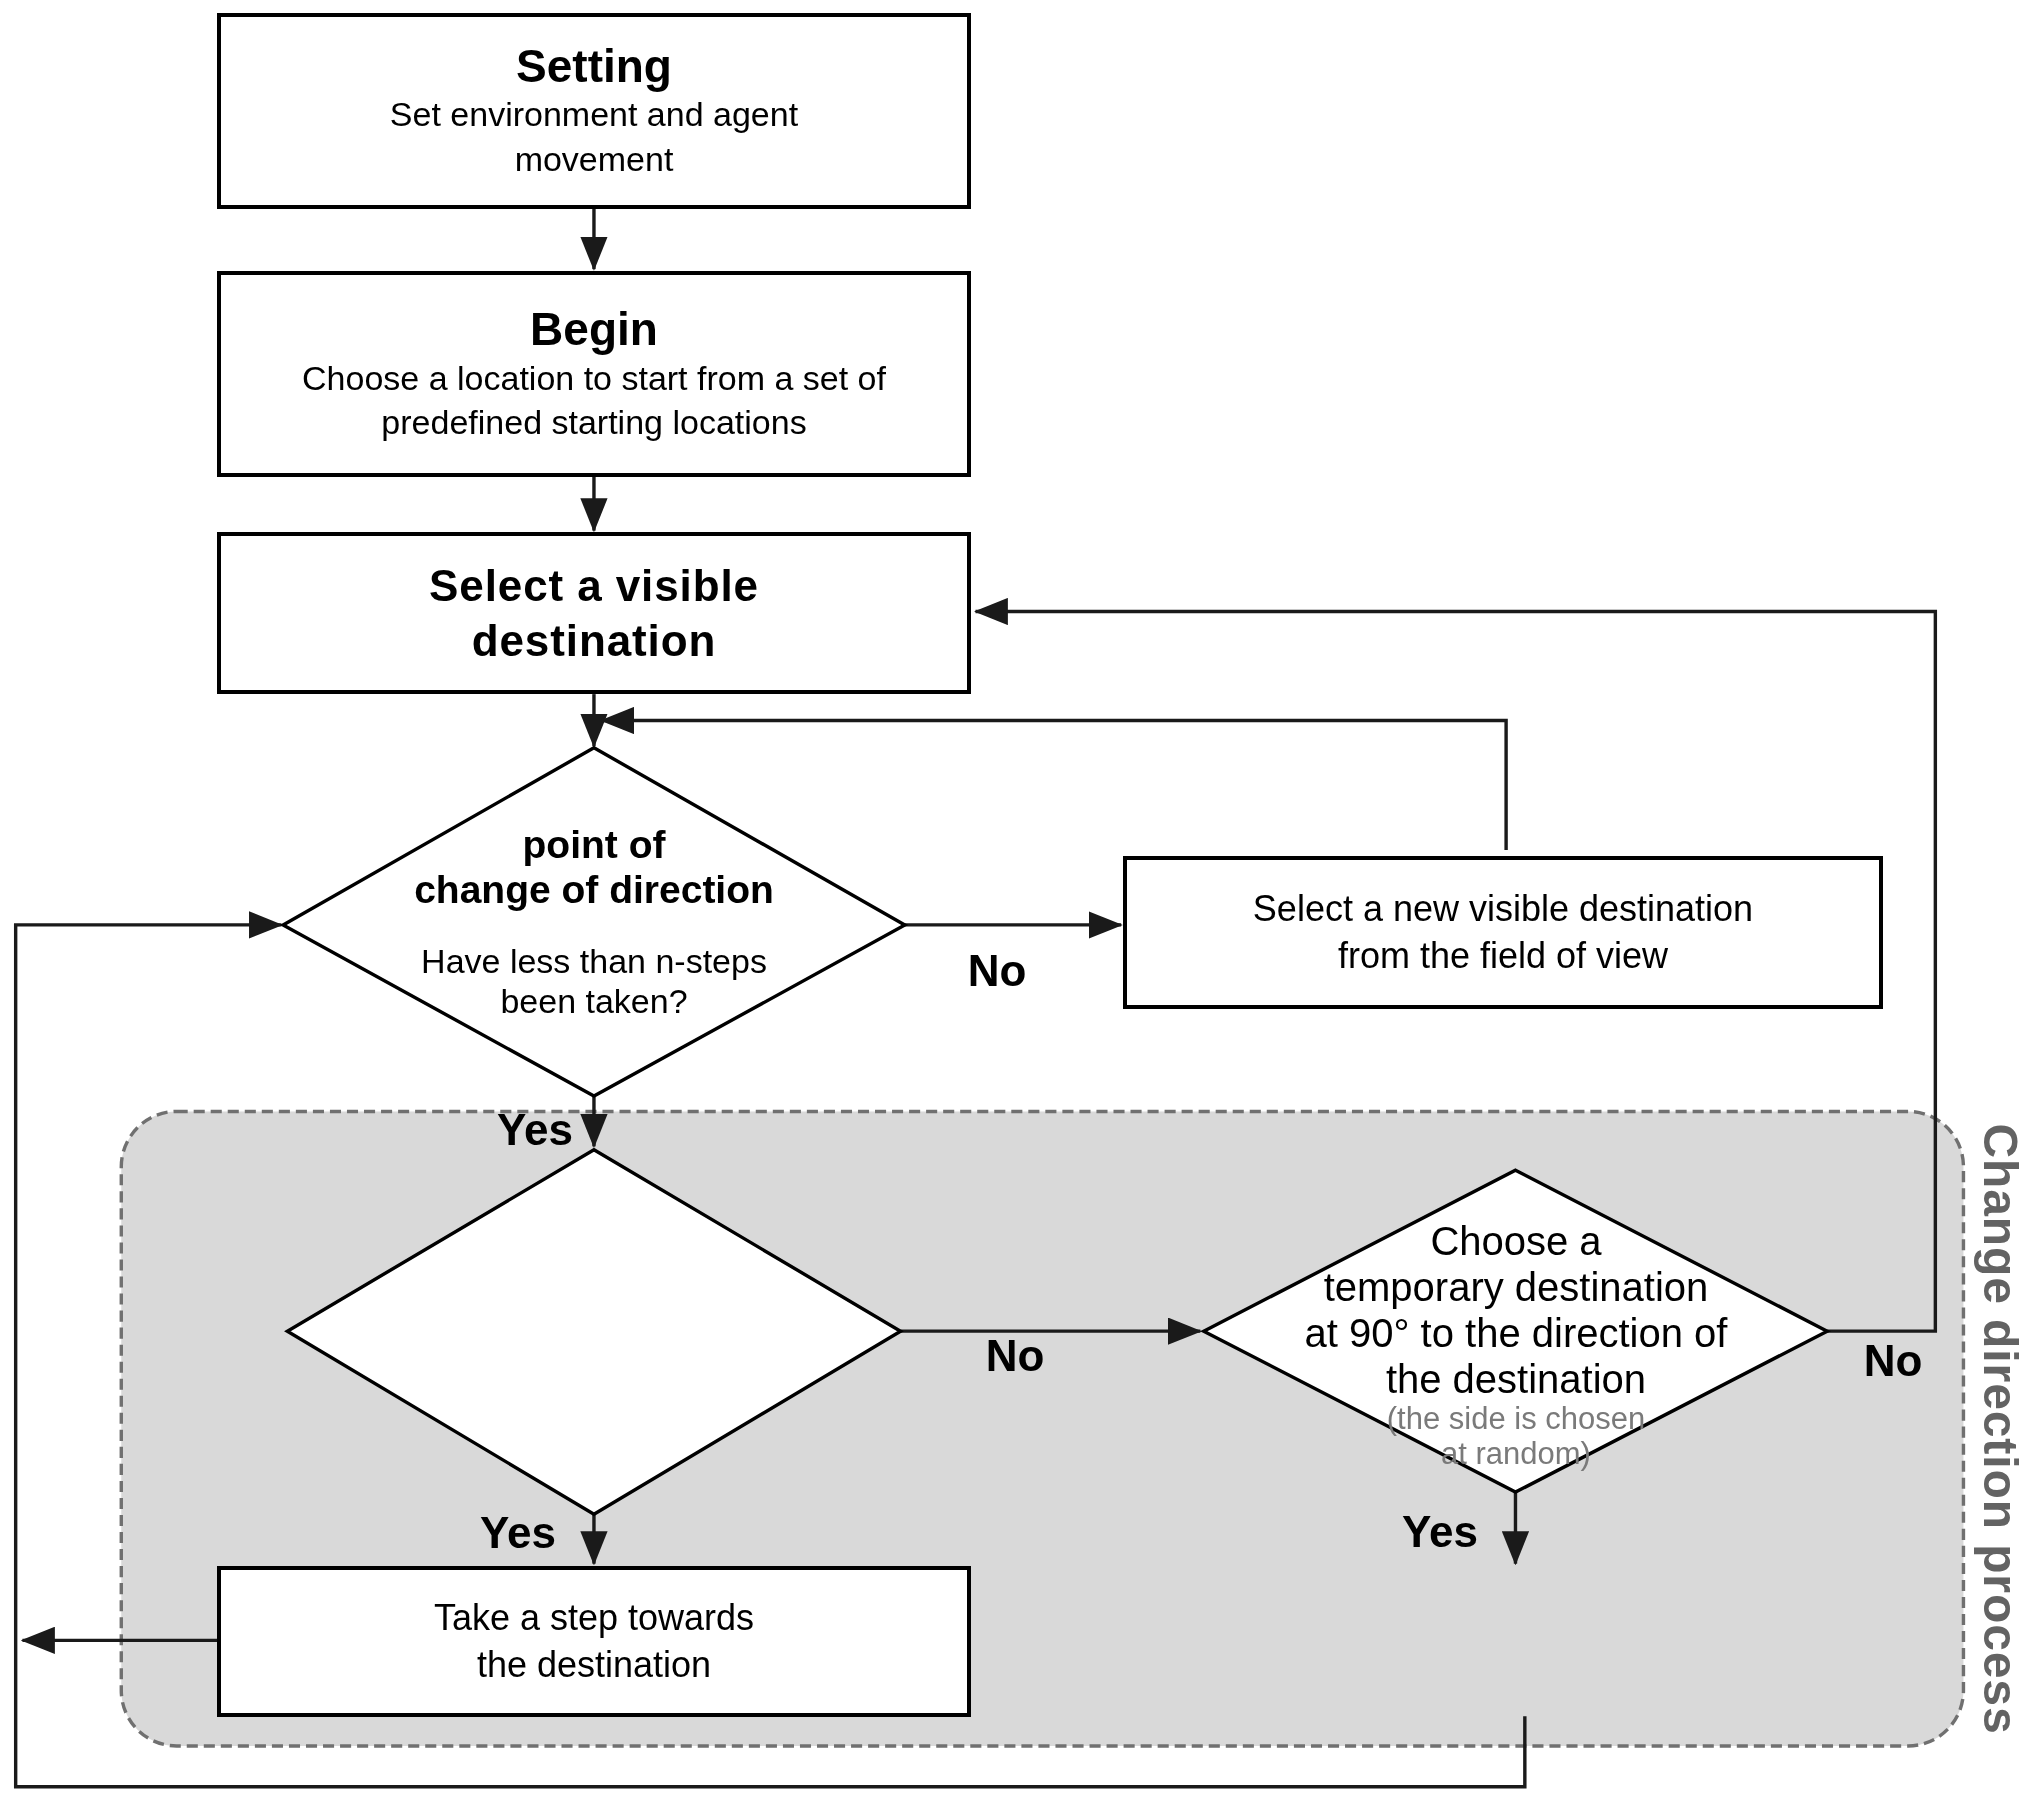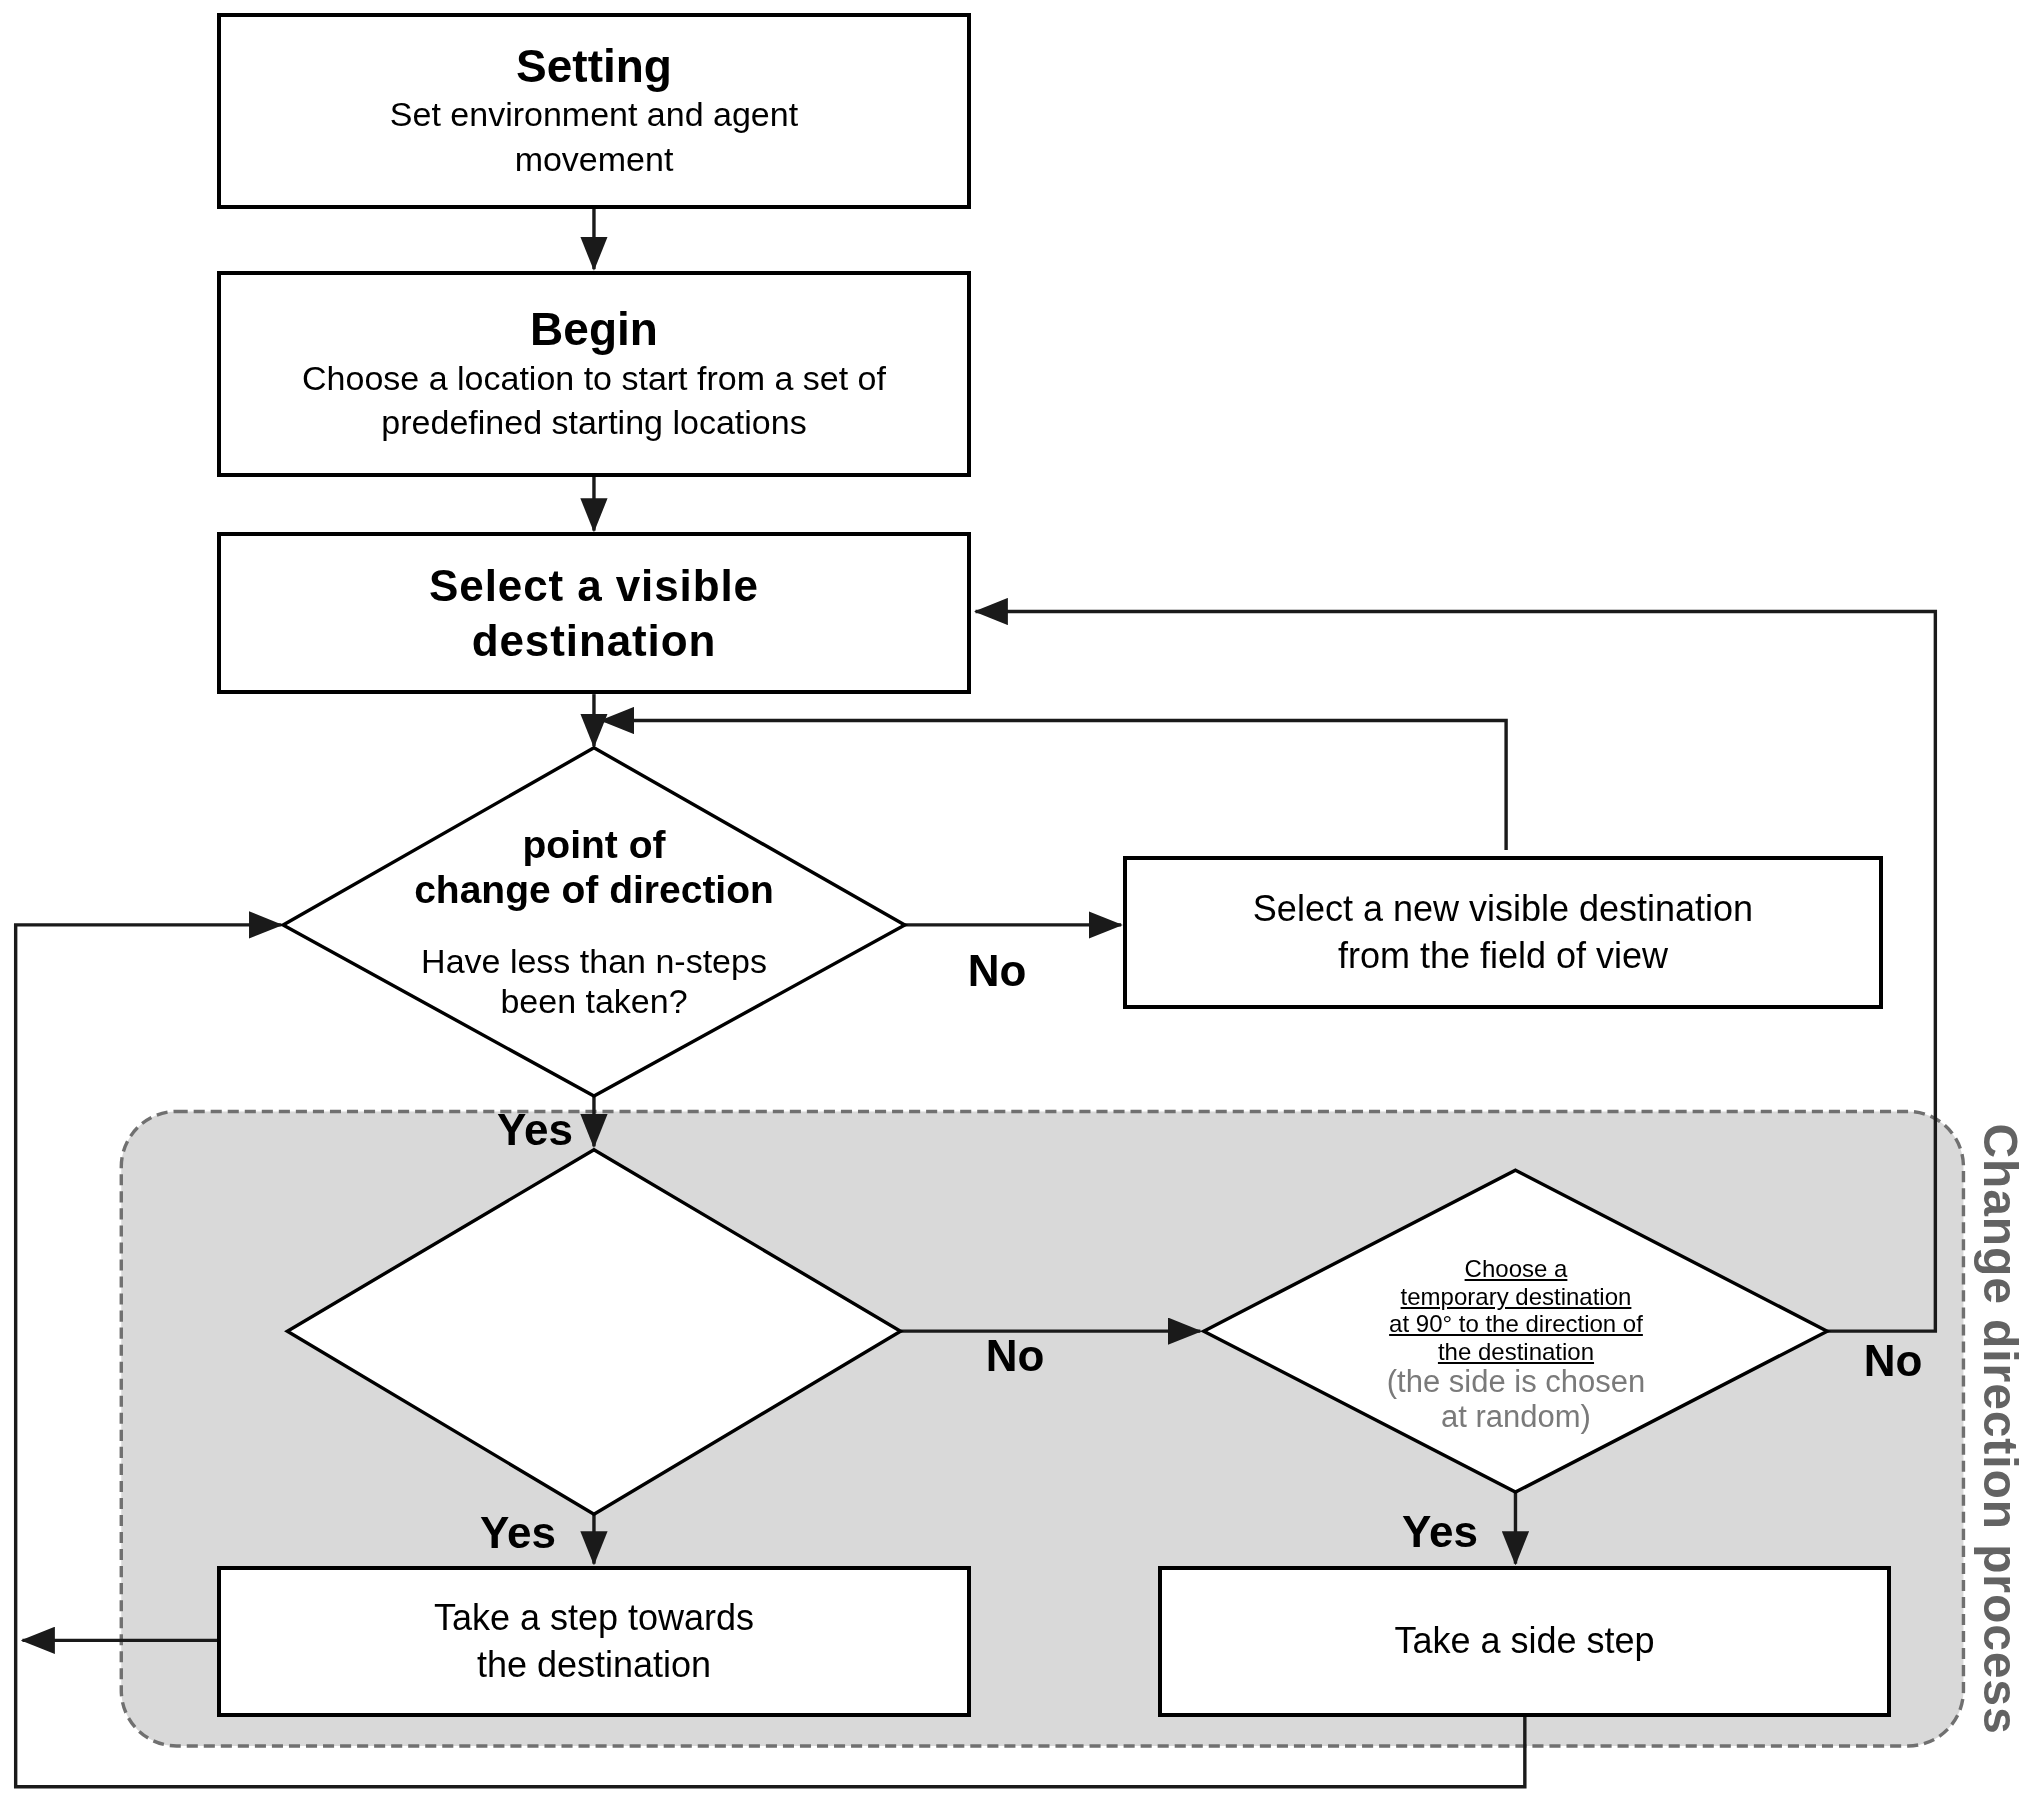"Choose a" .dtext .d-body.small { font-size: 24px -> 40px; text-decoration: underline -> none }
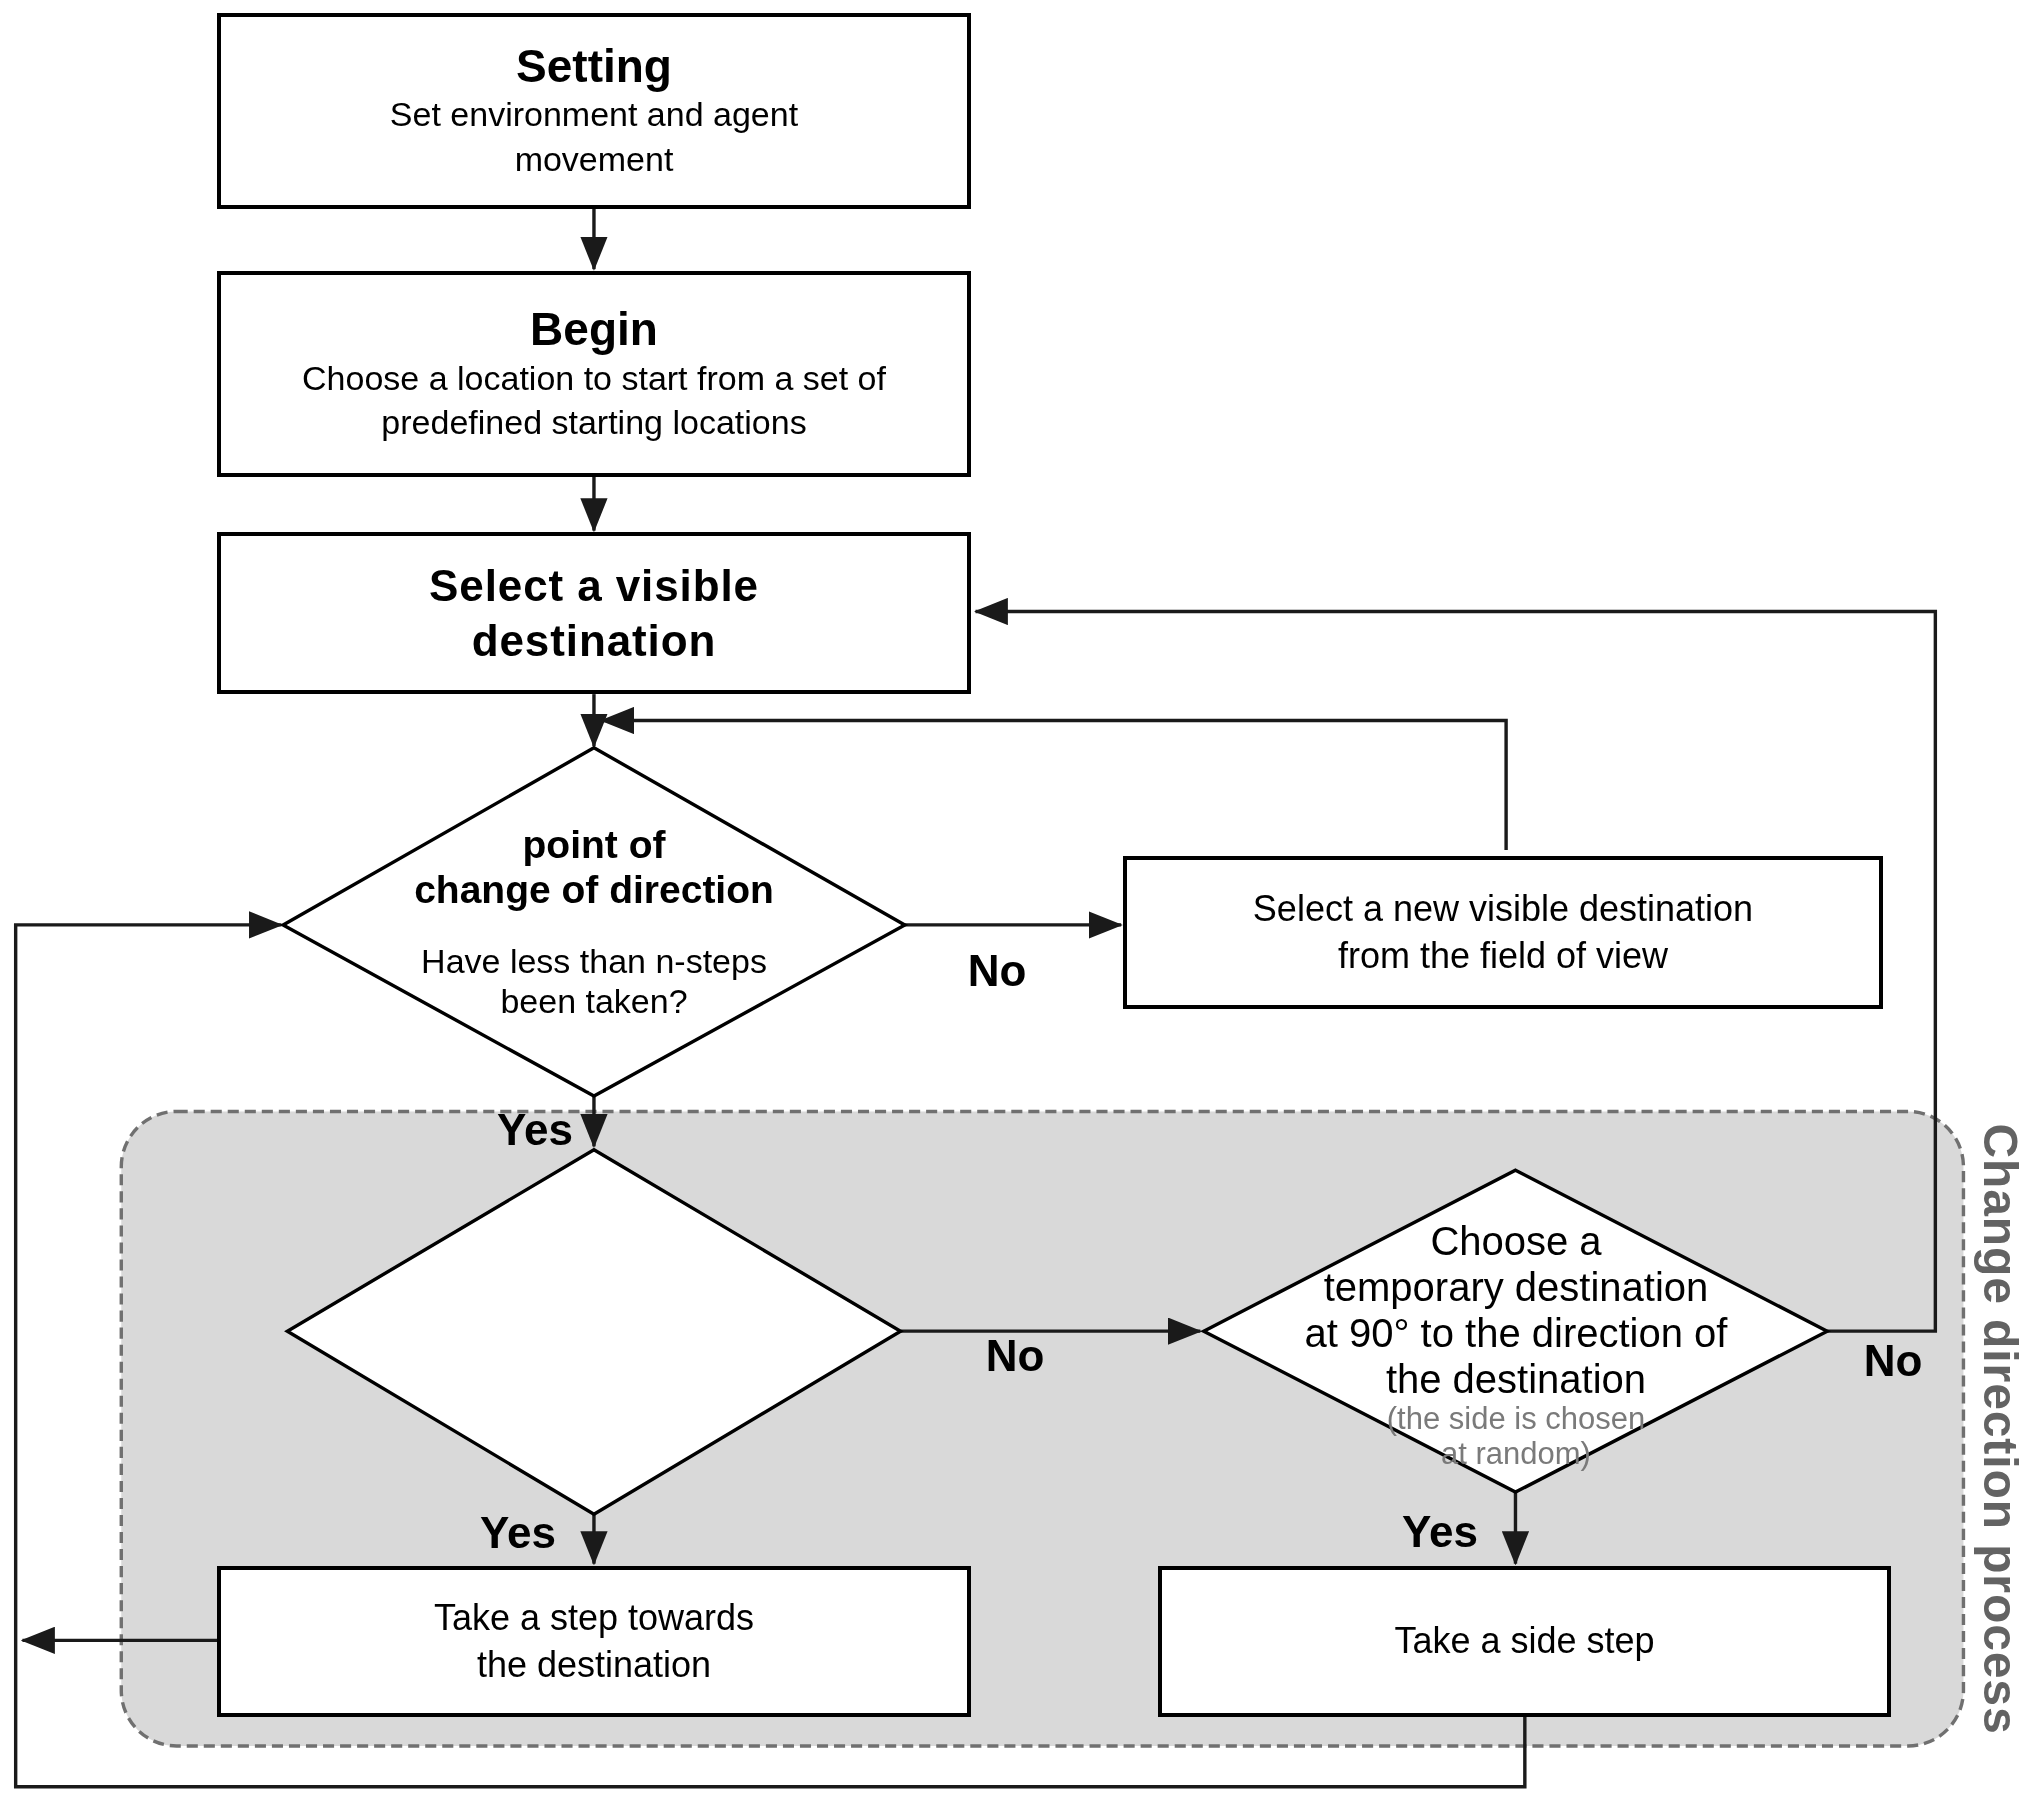"Take a side step" div.node { html: <div> <div>Take a side step</div> </div> -> none }
